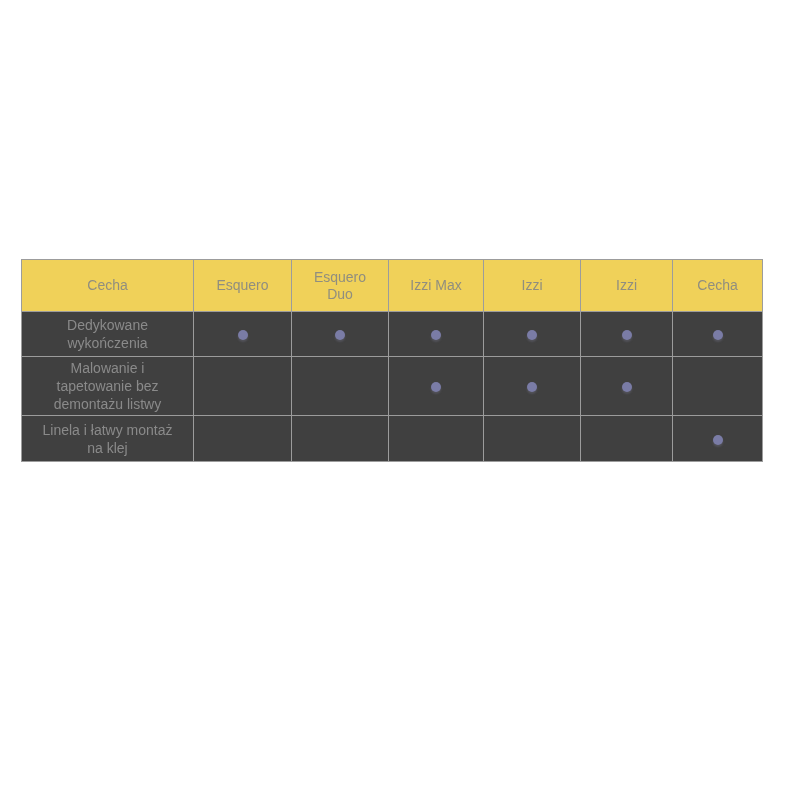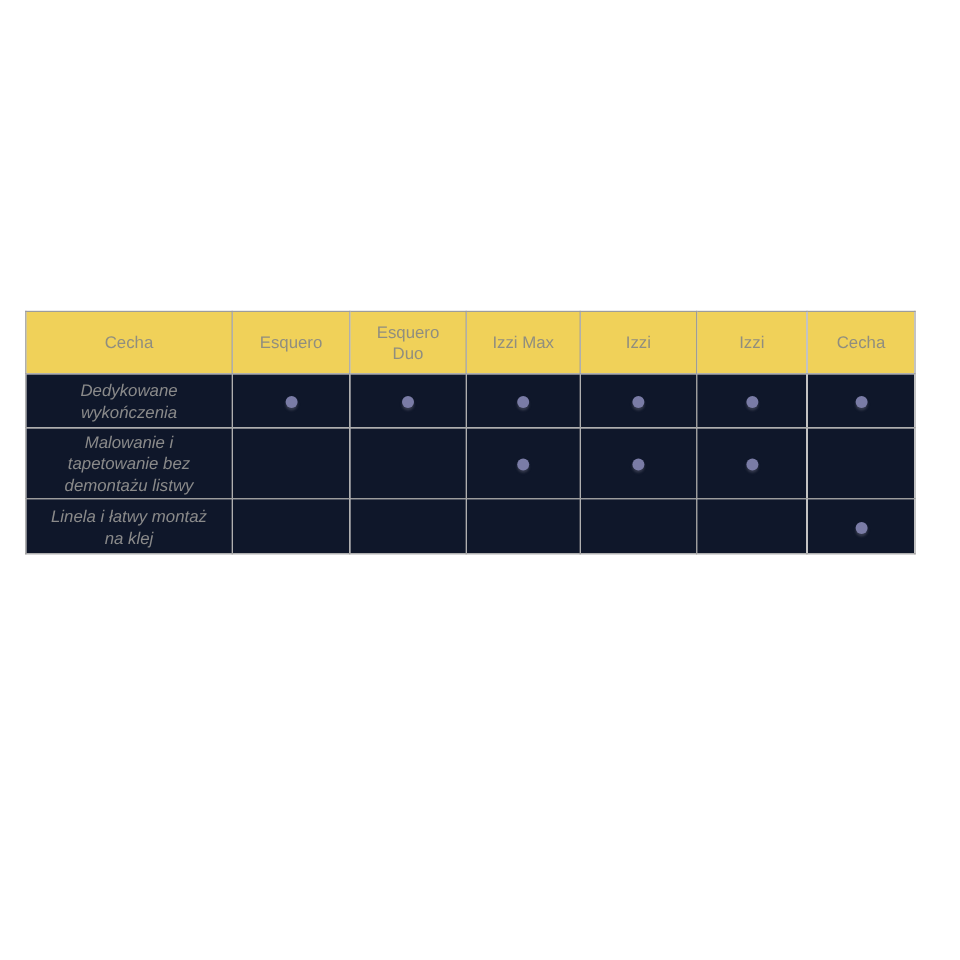"Dedykowane" .comparison-table tbody td { background: #0f172a -> #404040; font-style: italic -> none }
